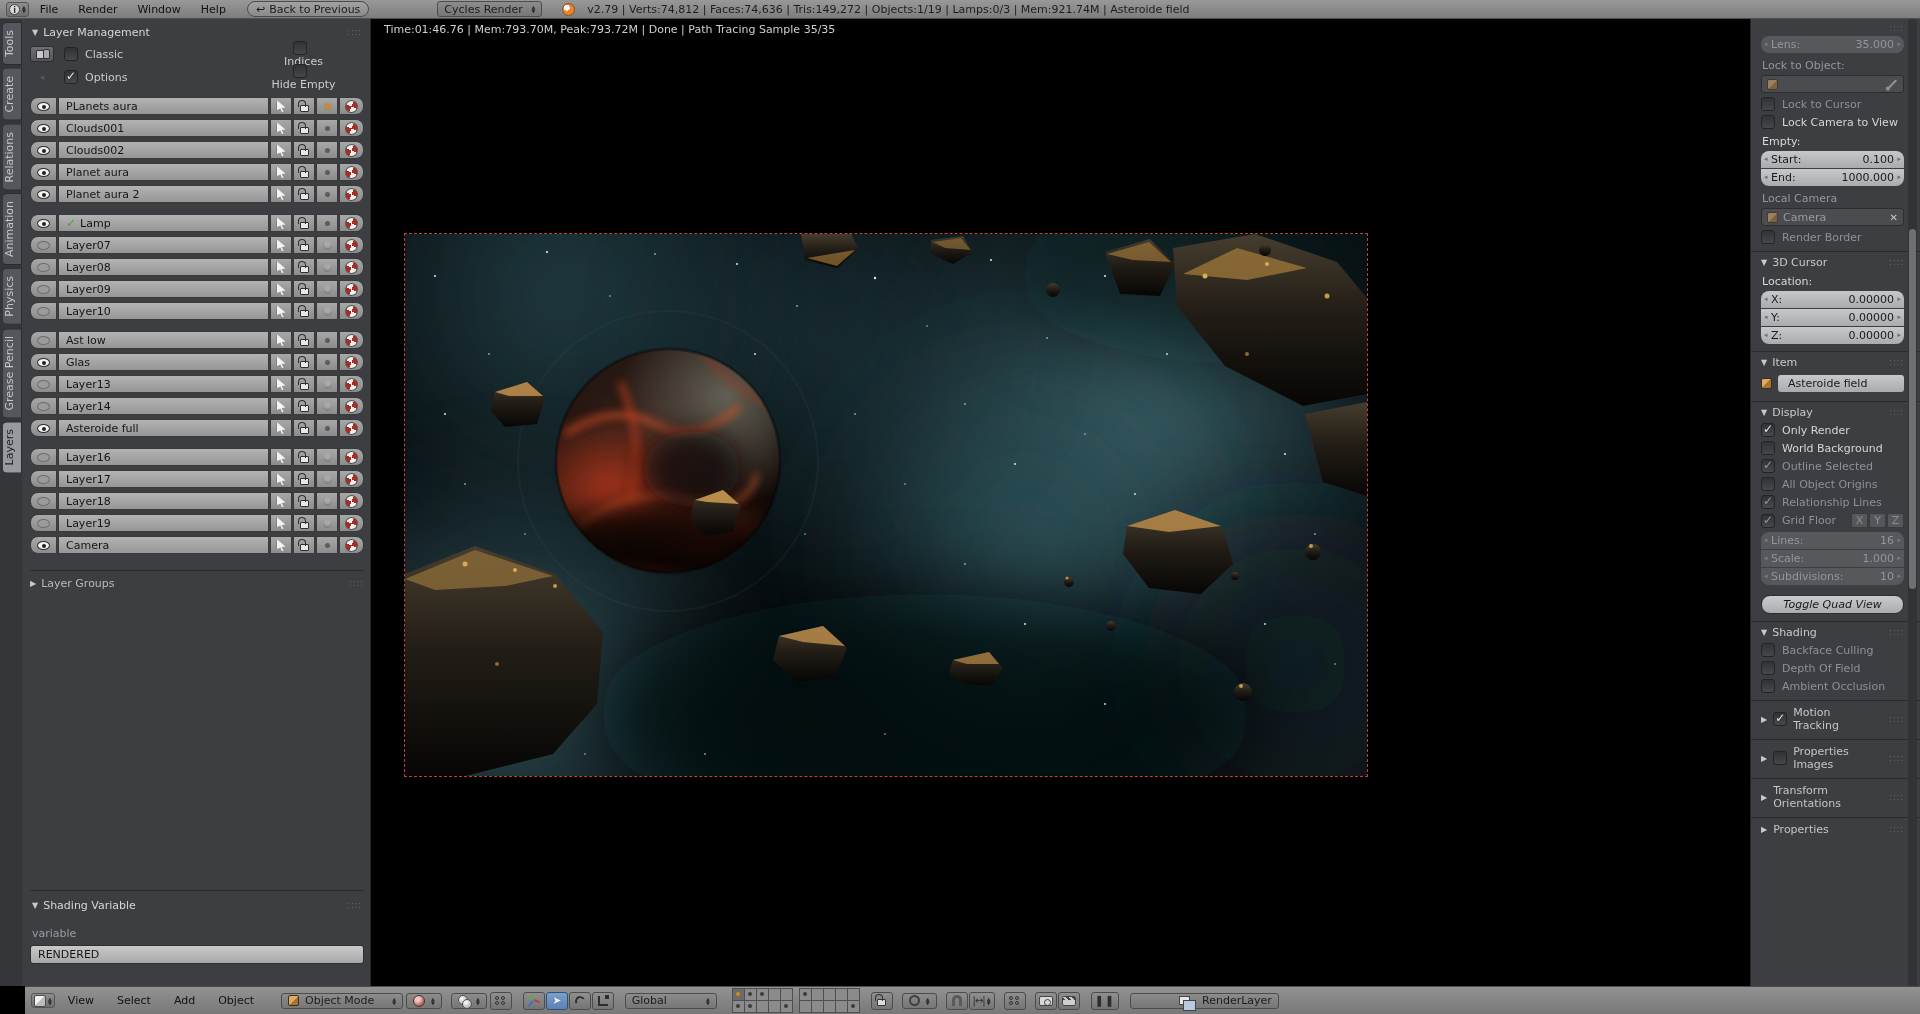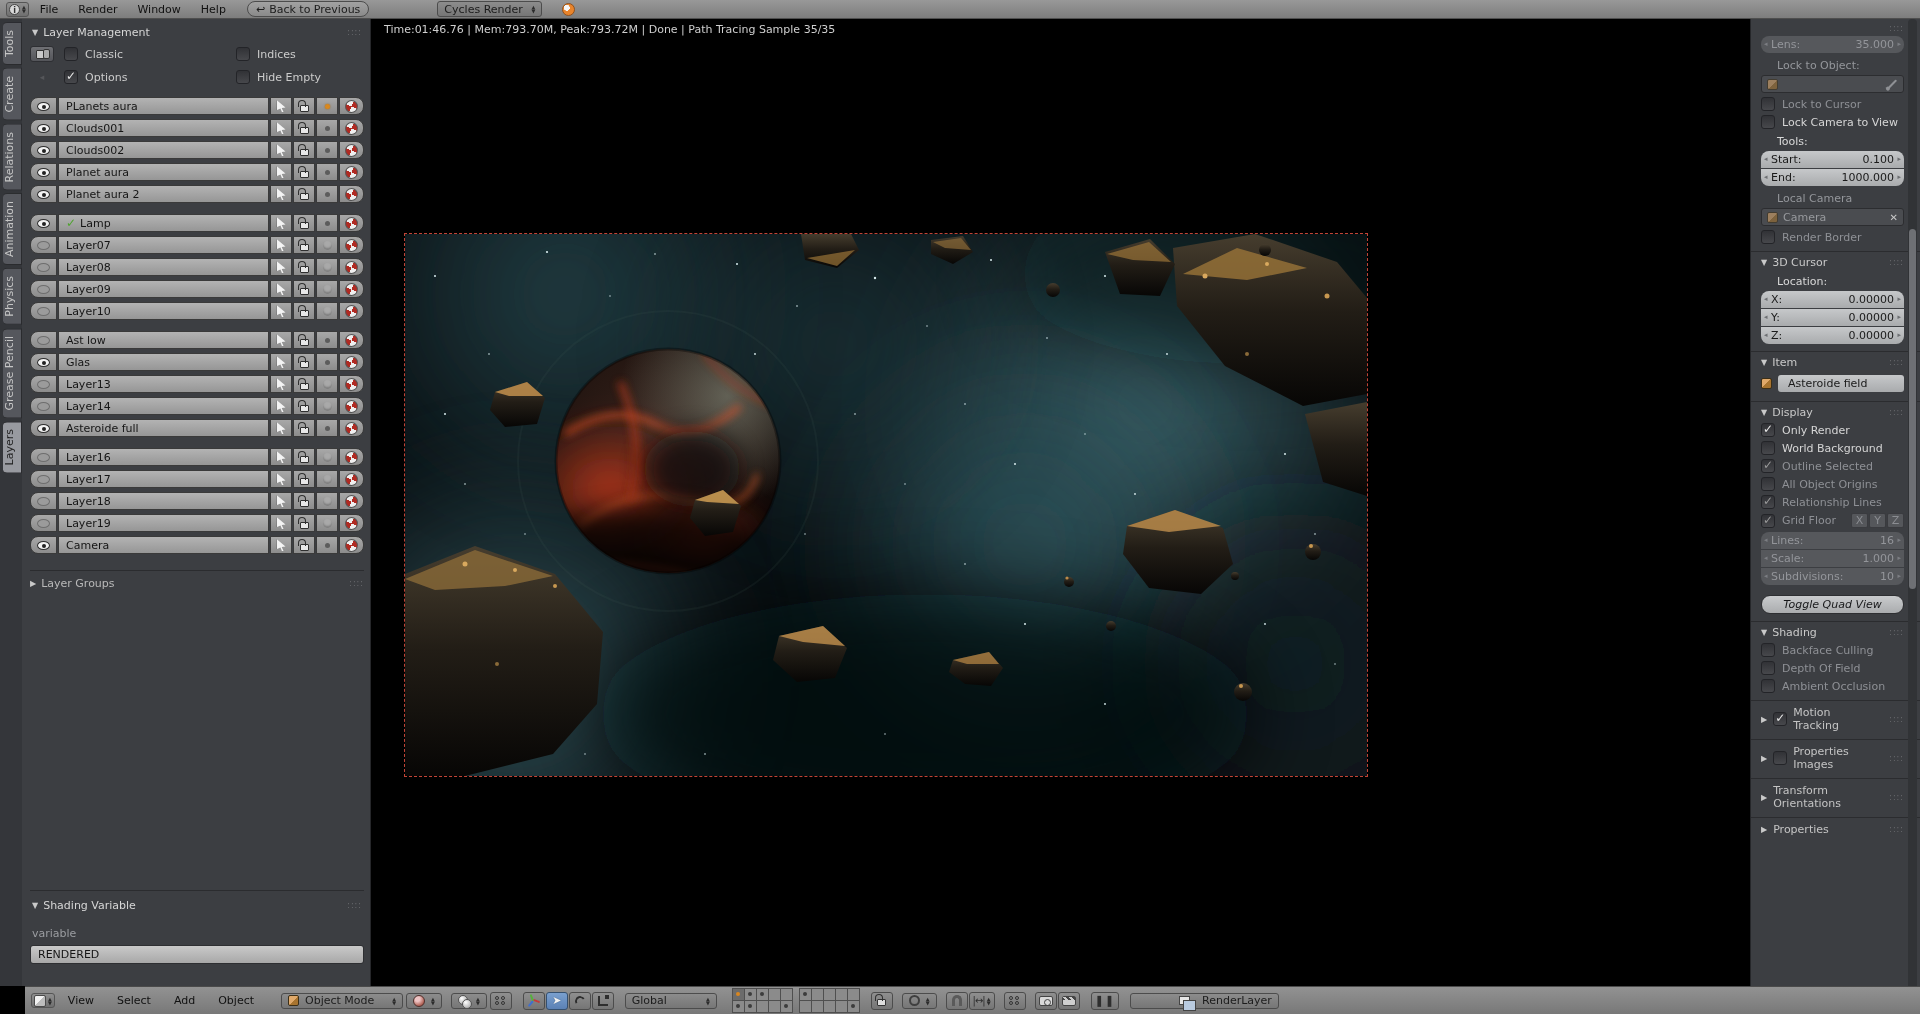"v2.79 | Verts:74,812 | Faces:74,636" span { html: none -> <span>v2.79 | Verts:74,812 | Faces:74,636 | Tris:149,272 | Objects:1/19 | Lamps:0/3 | Mem:921.74M | Asteroide field</span> }
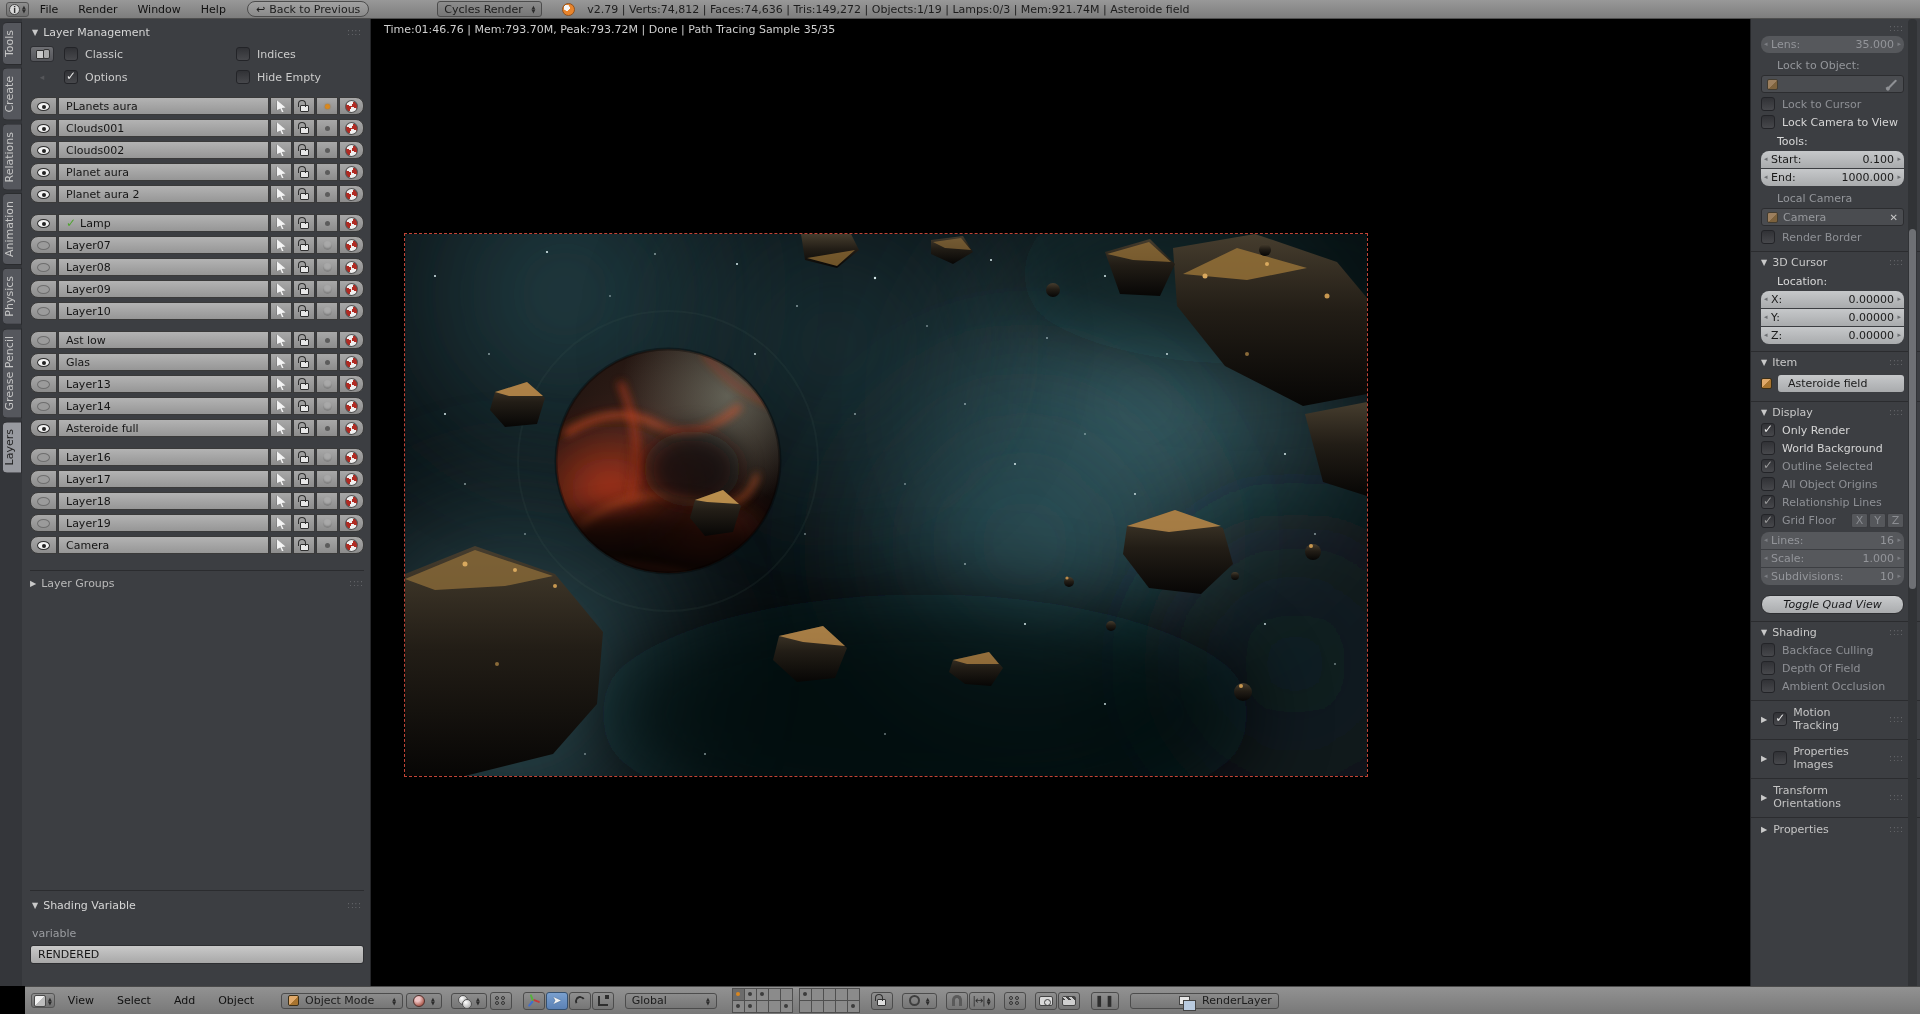"Indices" .optcol2 { flex-direction: none -> column }
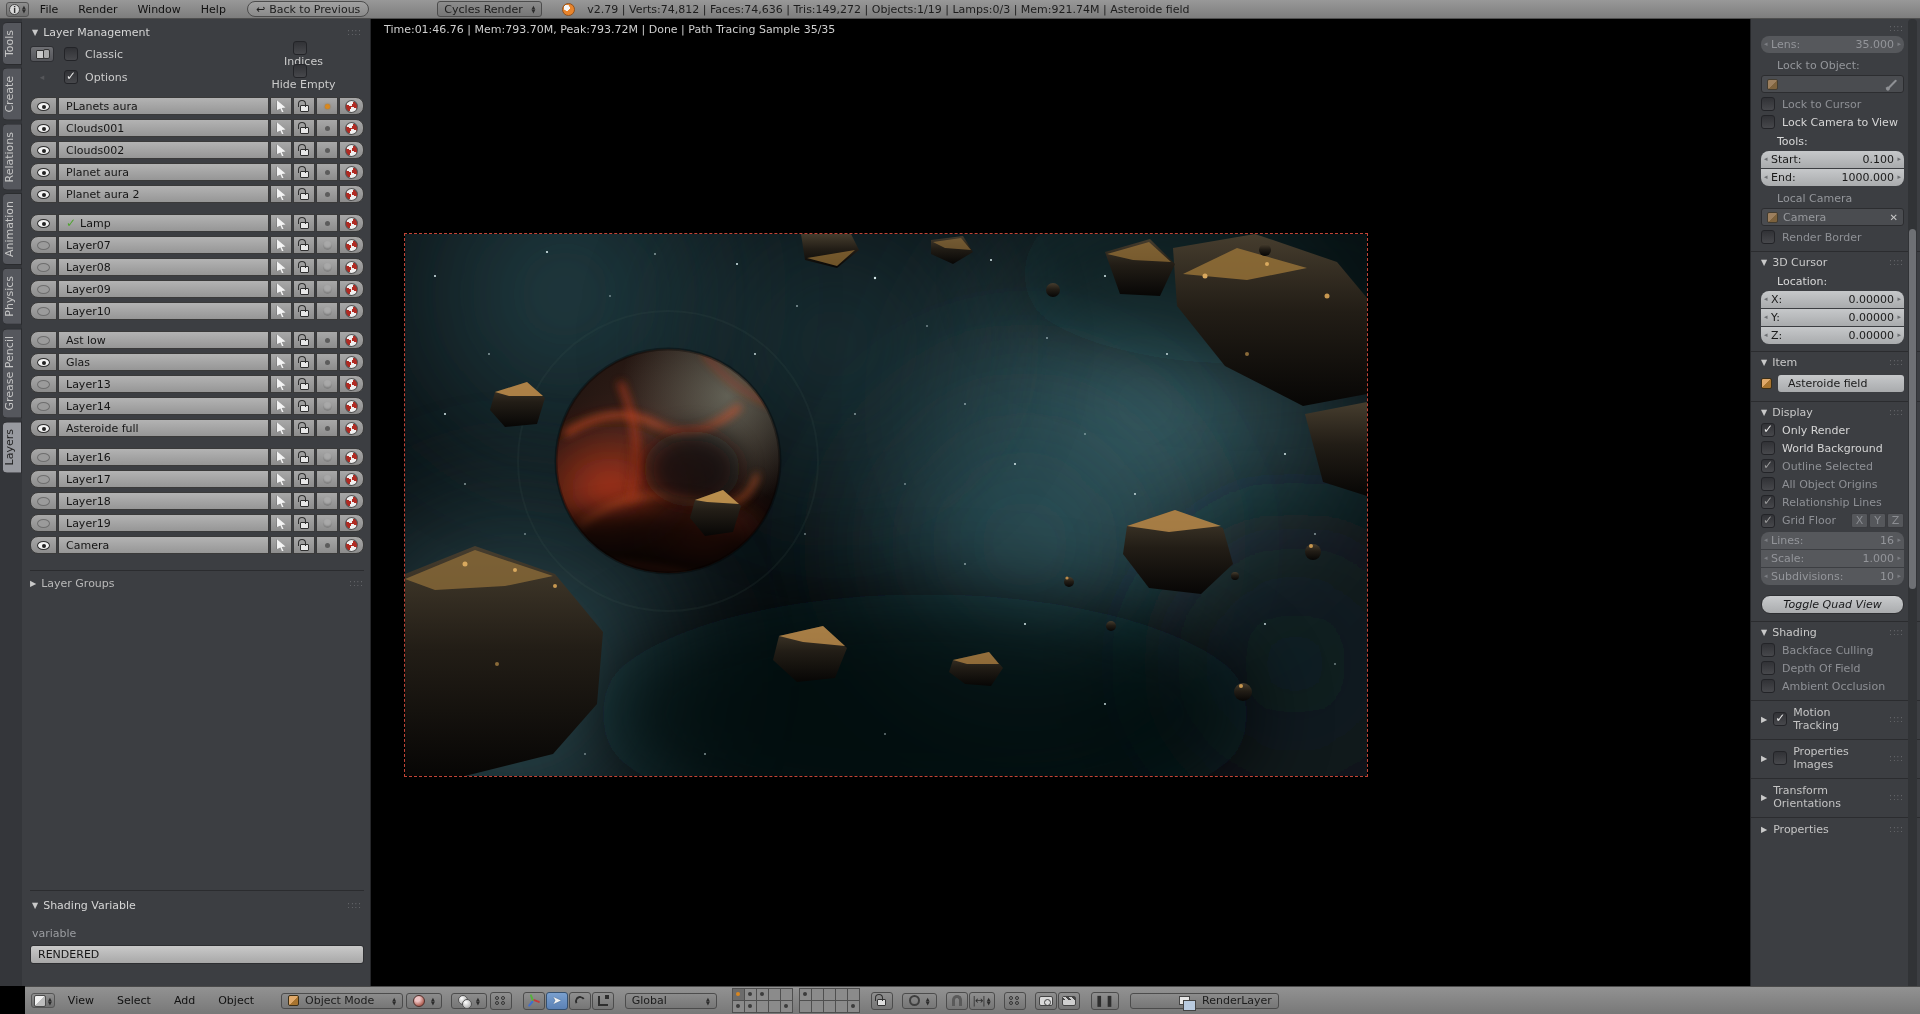"Lock to Object:" .rlabel { margin: 6px 0 3px 16px -> 6px 0 3px 1px }
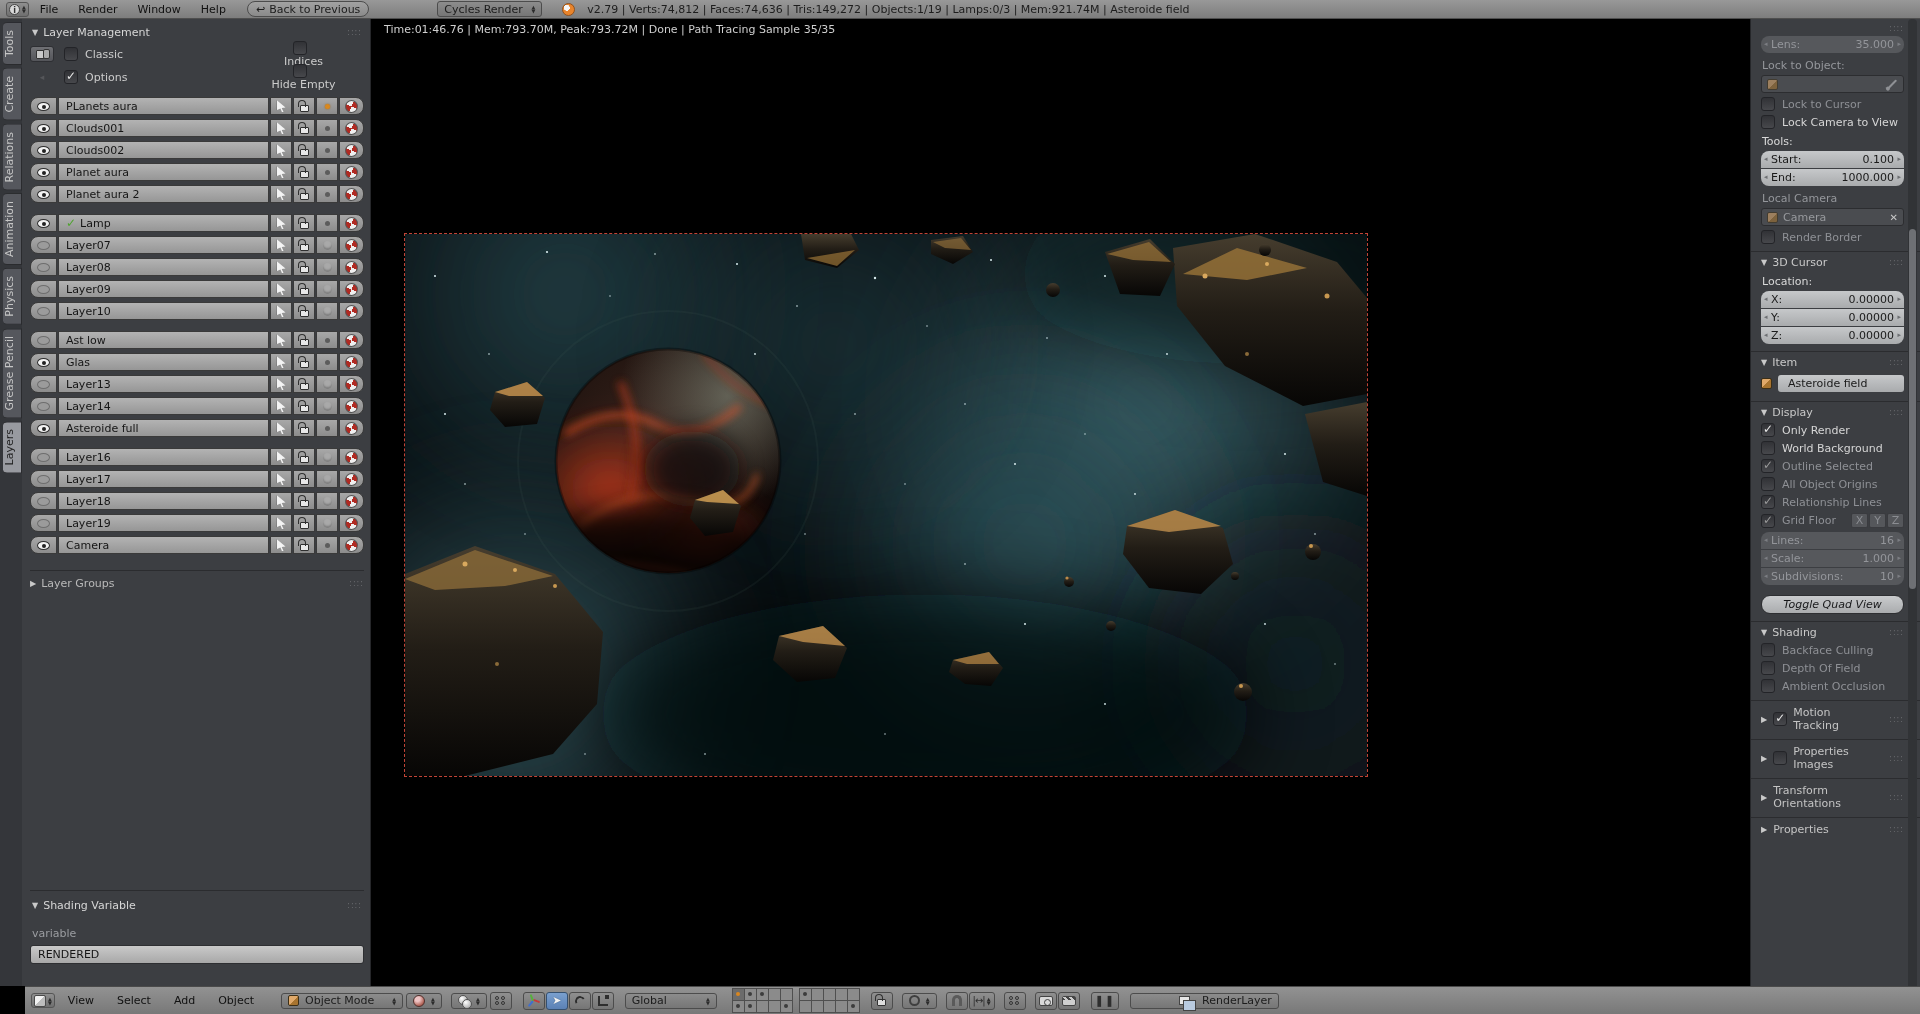"Tools:" div.rlabel { text: Tools -> Empty }
